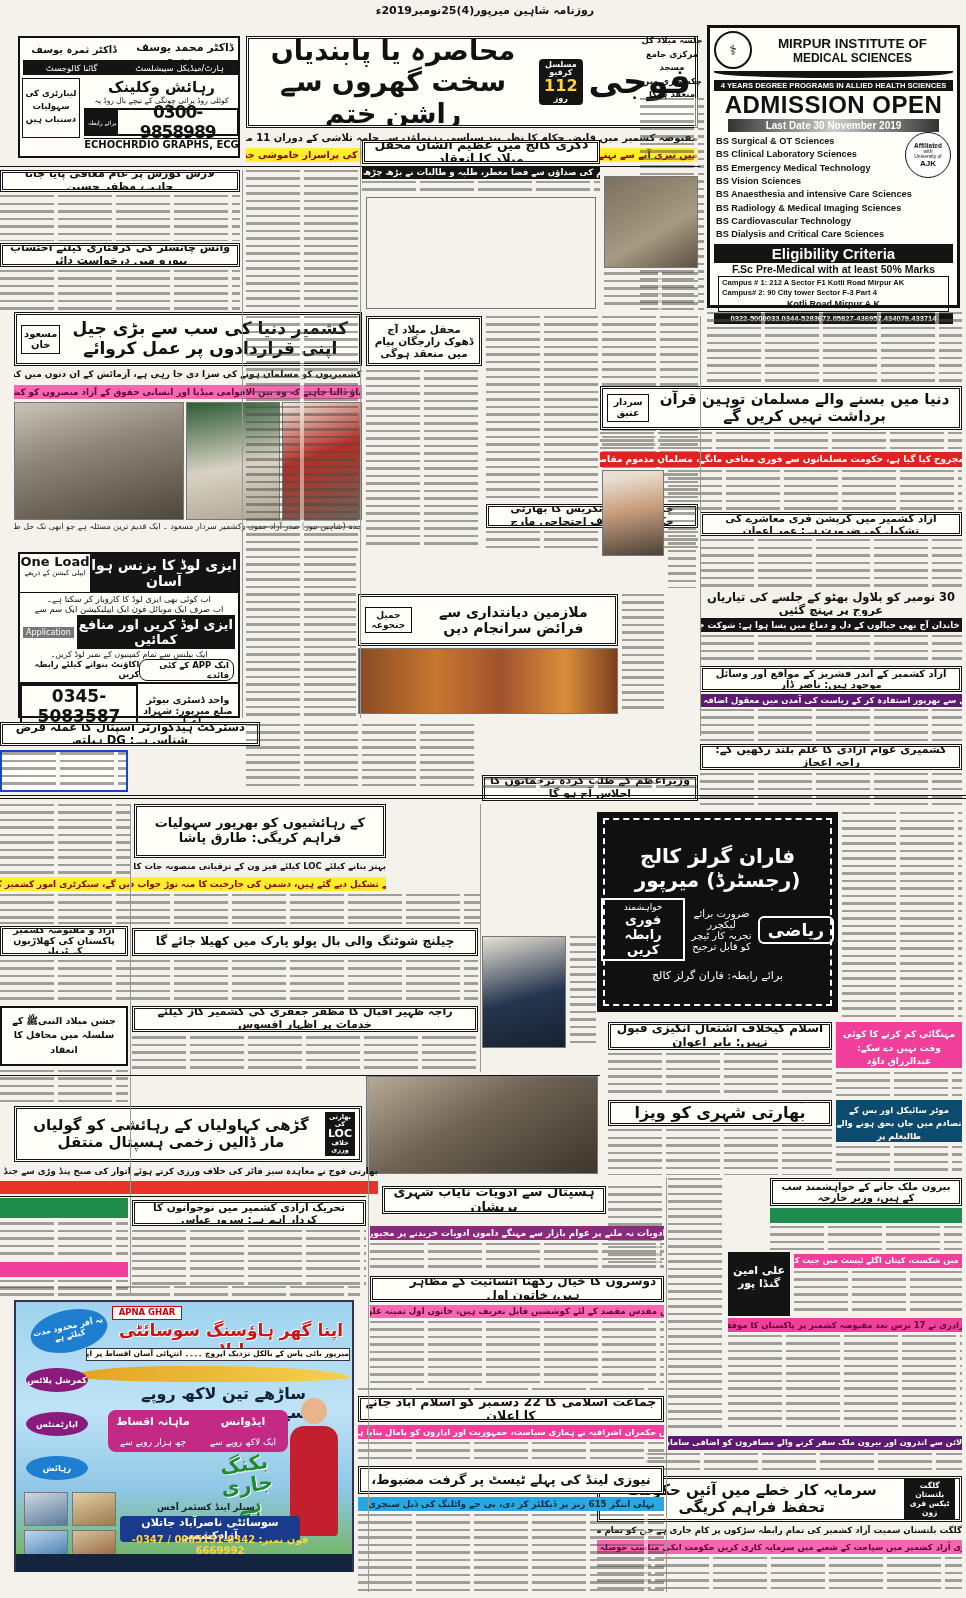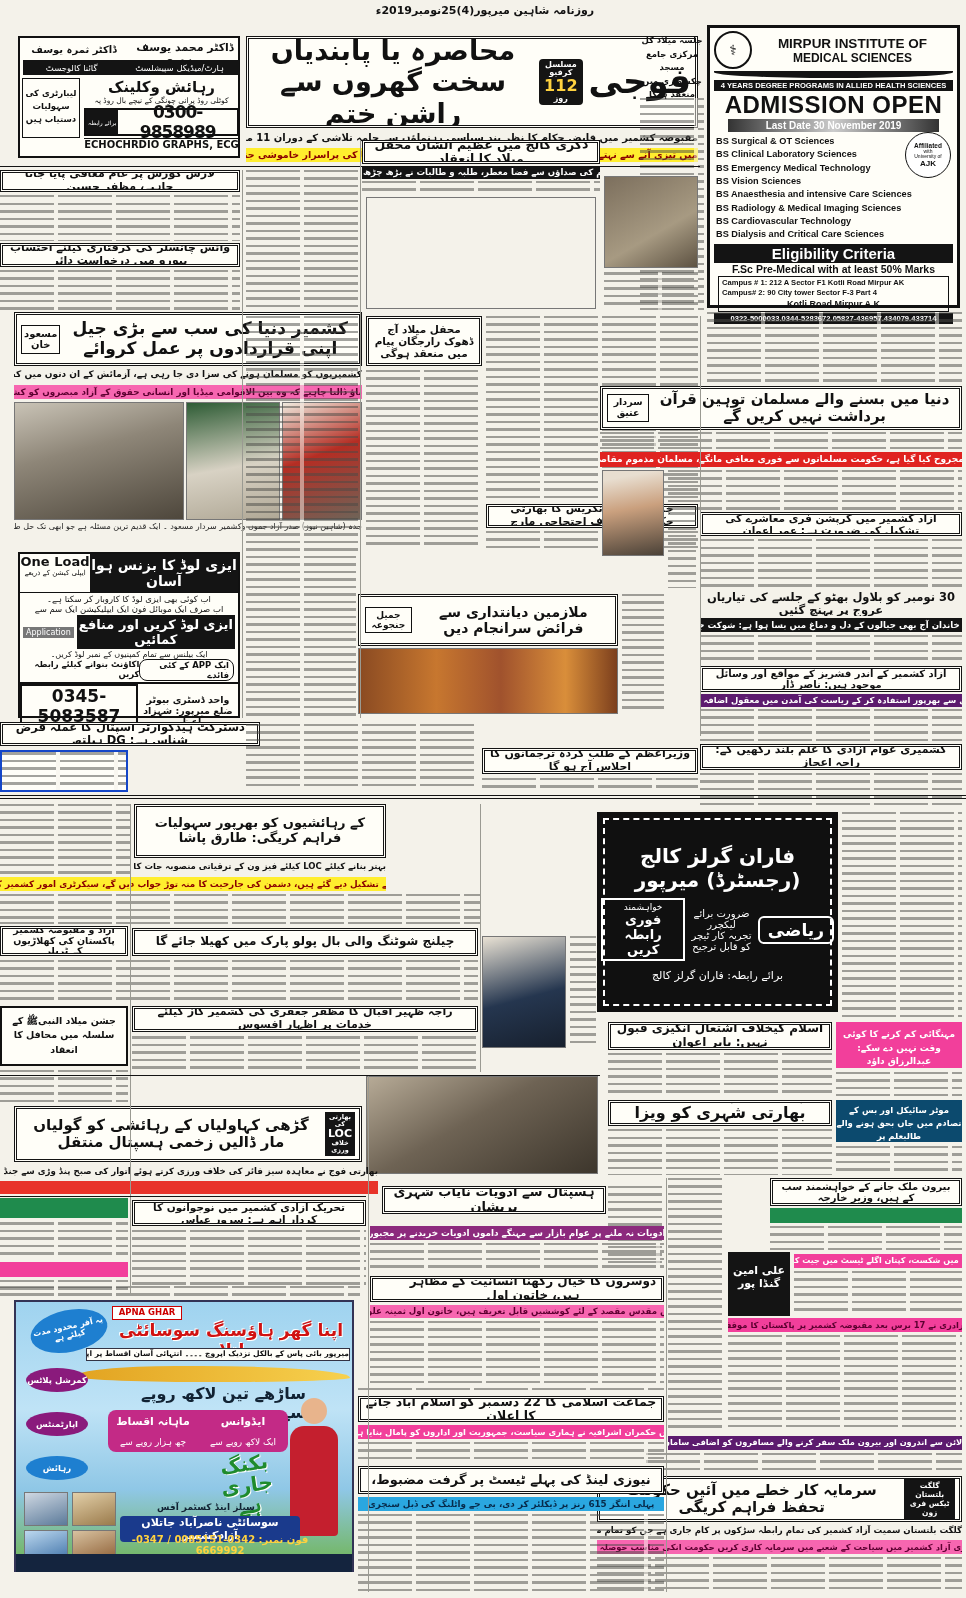"وزیراعظم کے طلب کردہ ترجمانوں" div.abs { top: 748px -> 775px }
